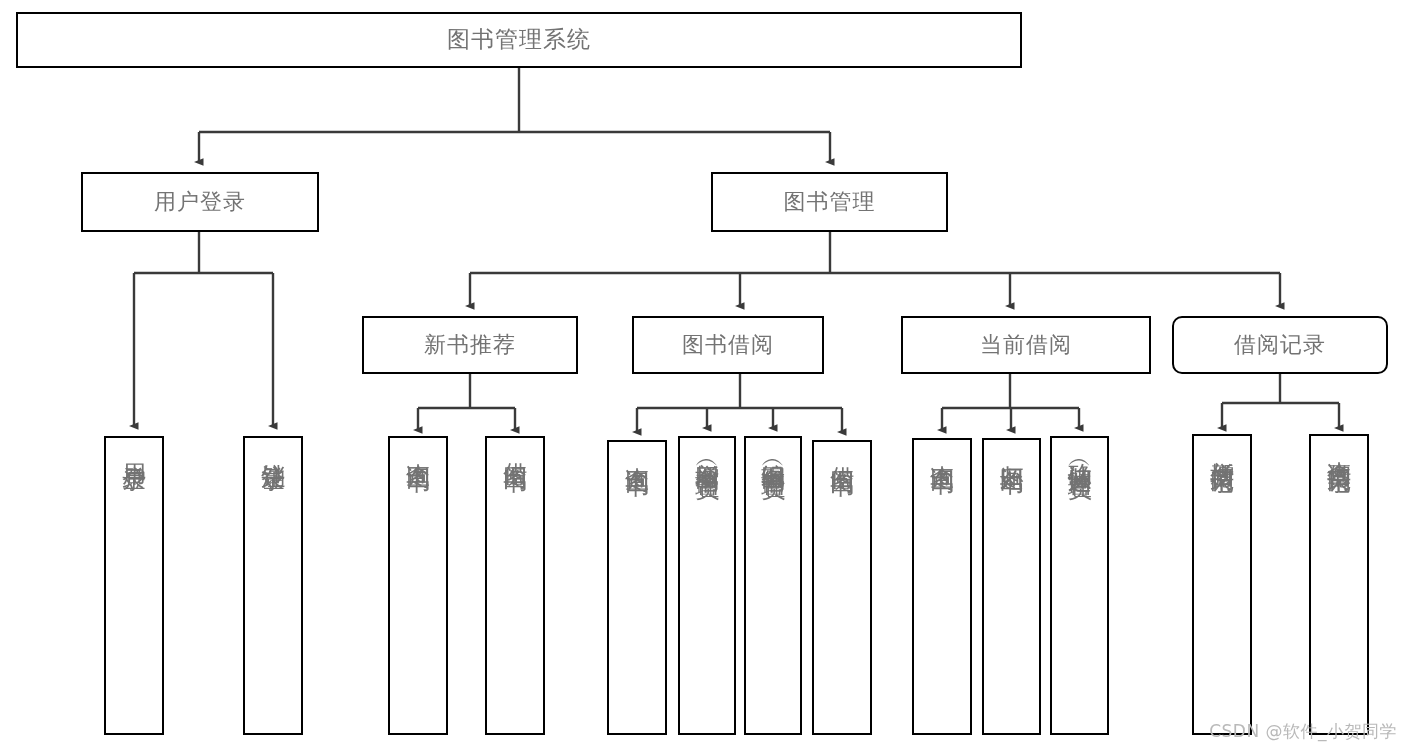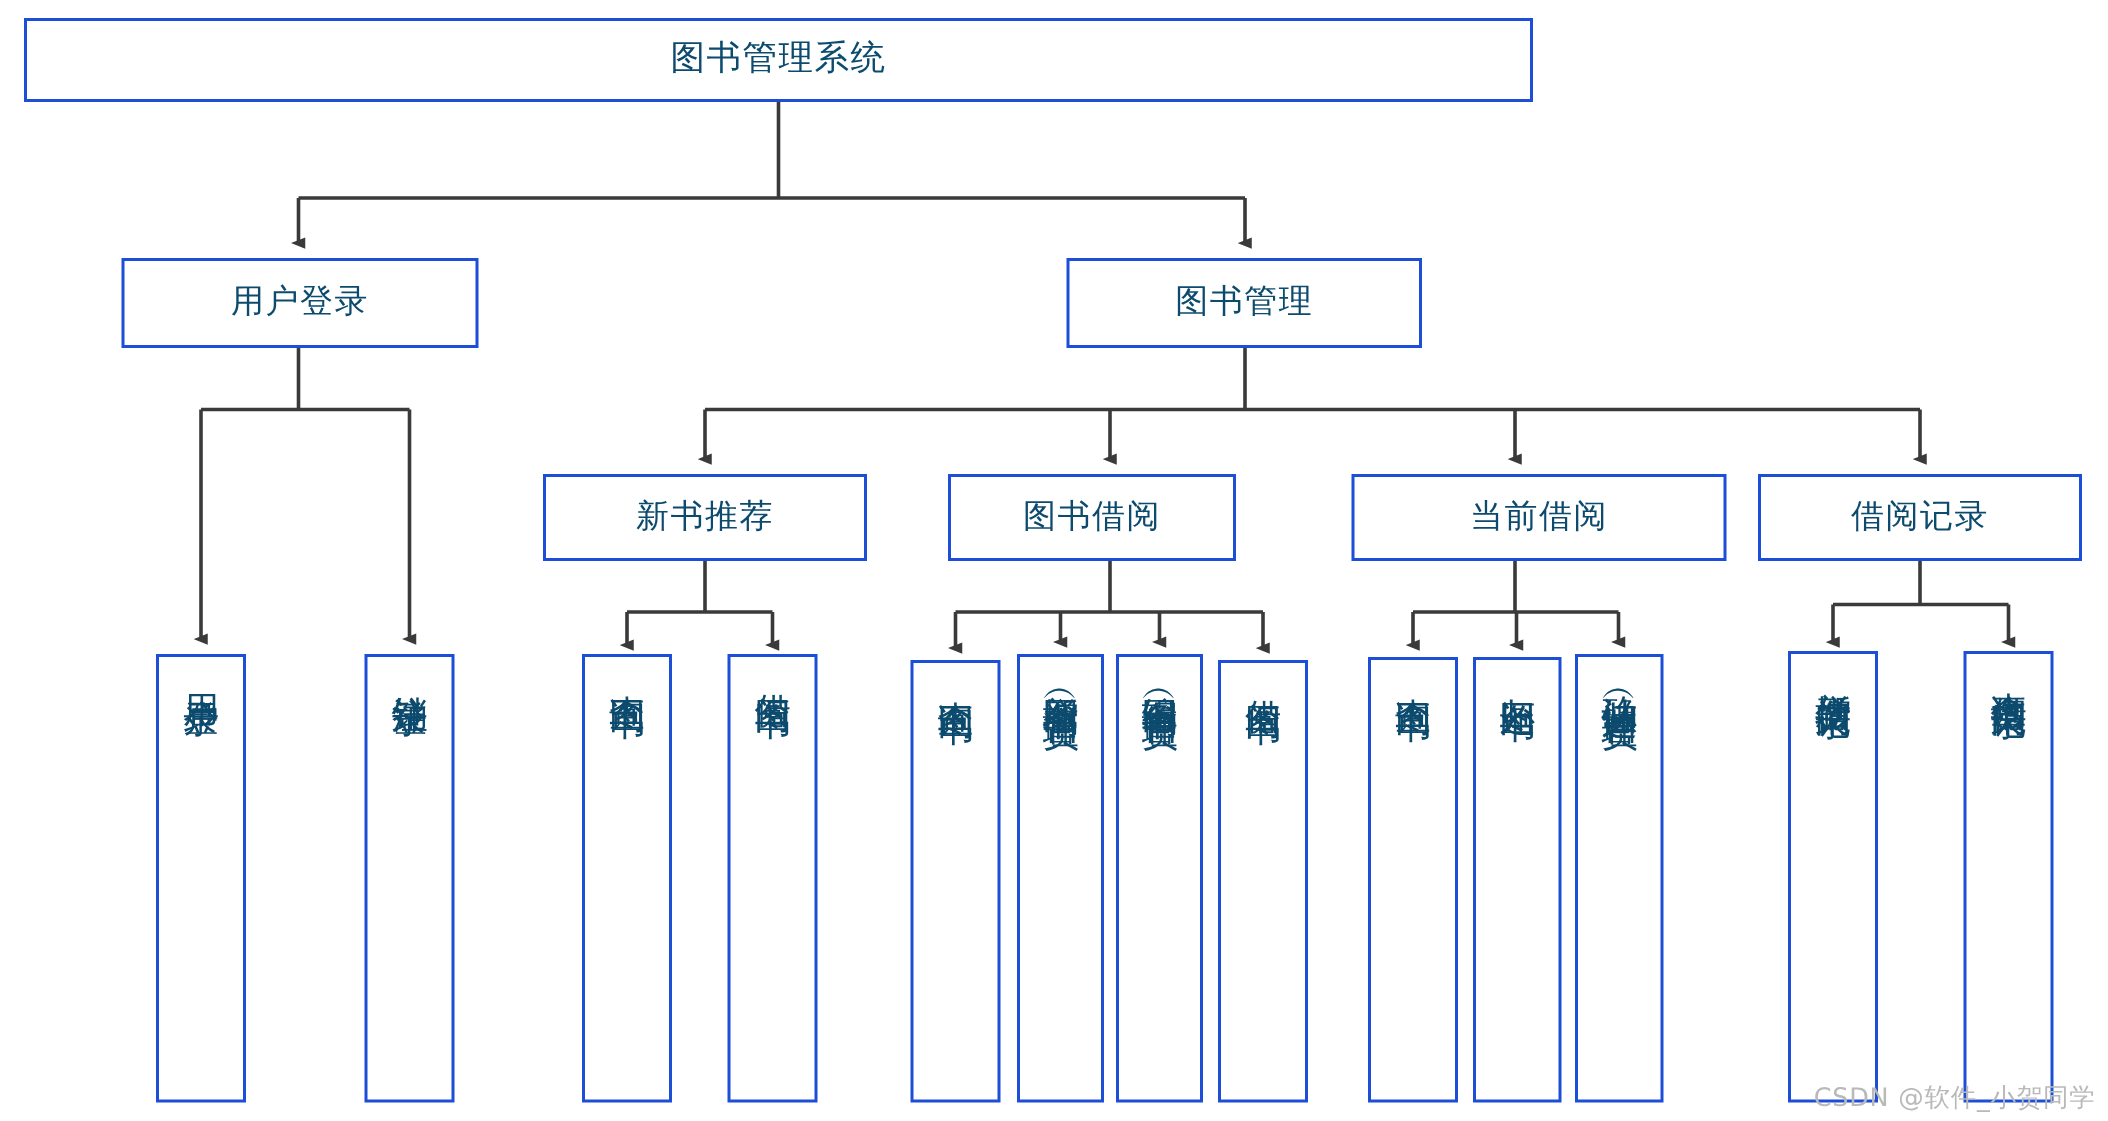"图书管理系统" .node { border: 2px solid #1d4ed8 -> 2px solid #000000; color: #0c4a6e -> #737373 }
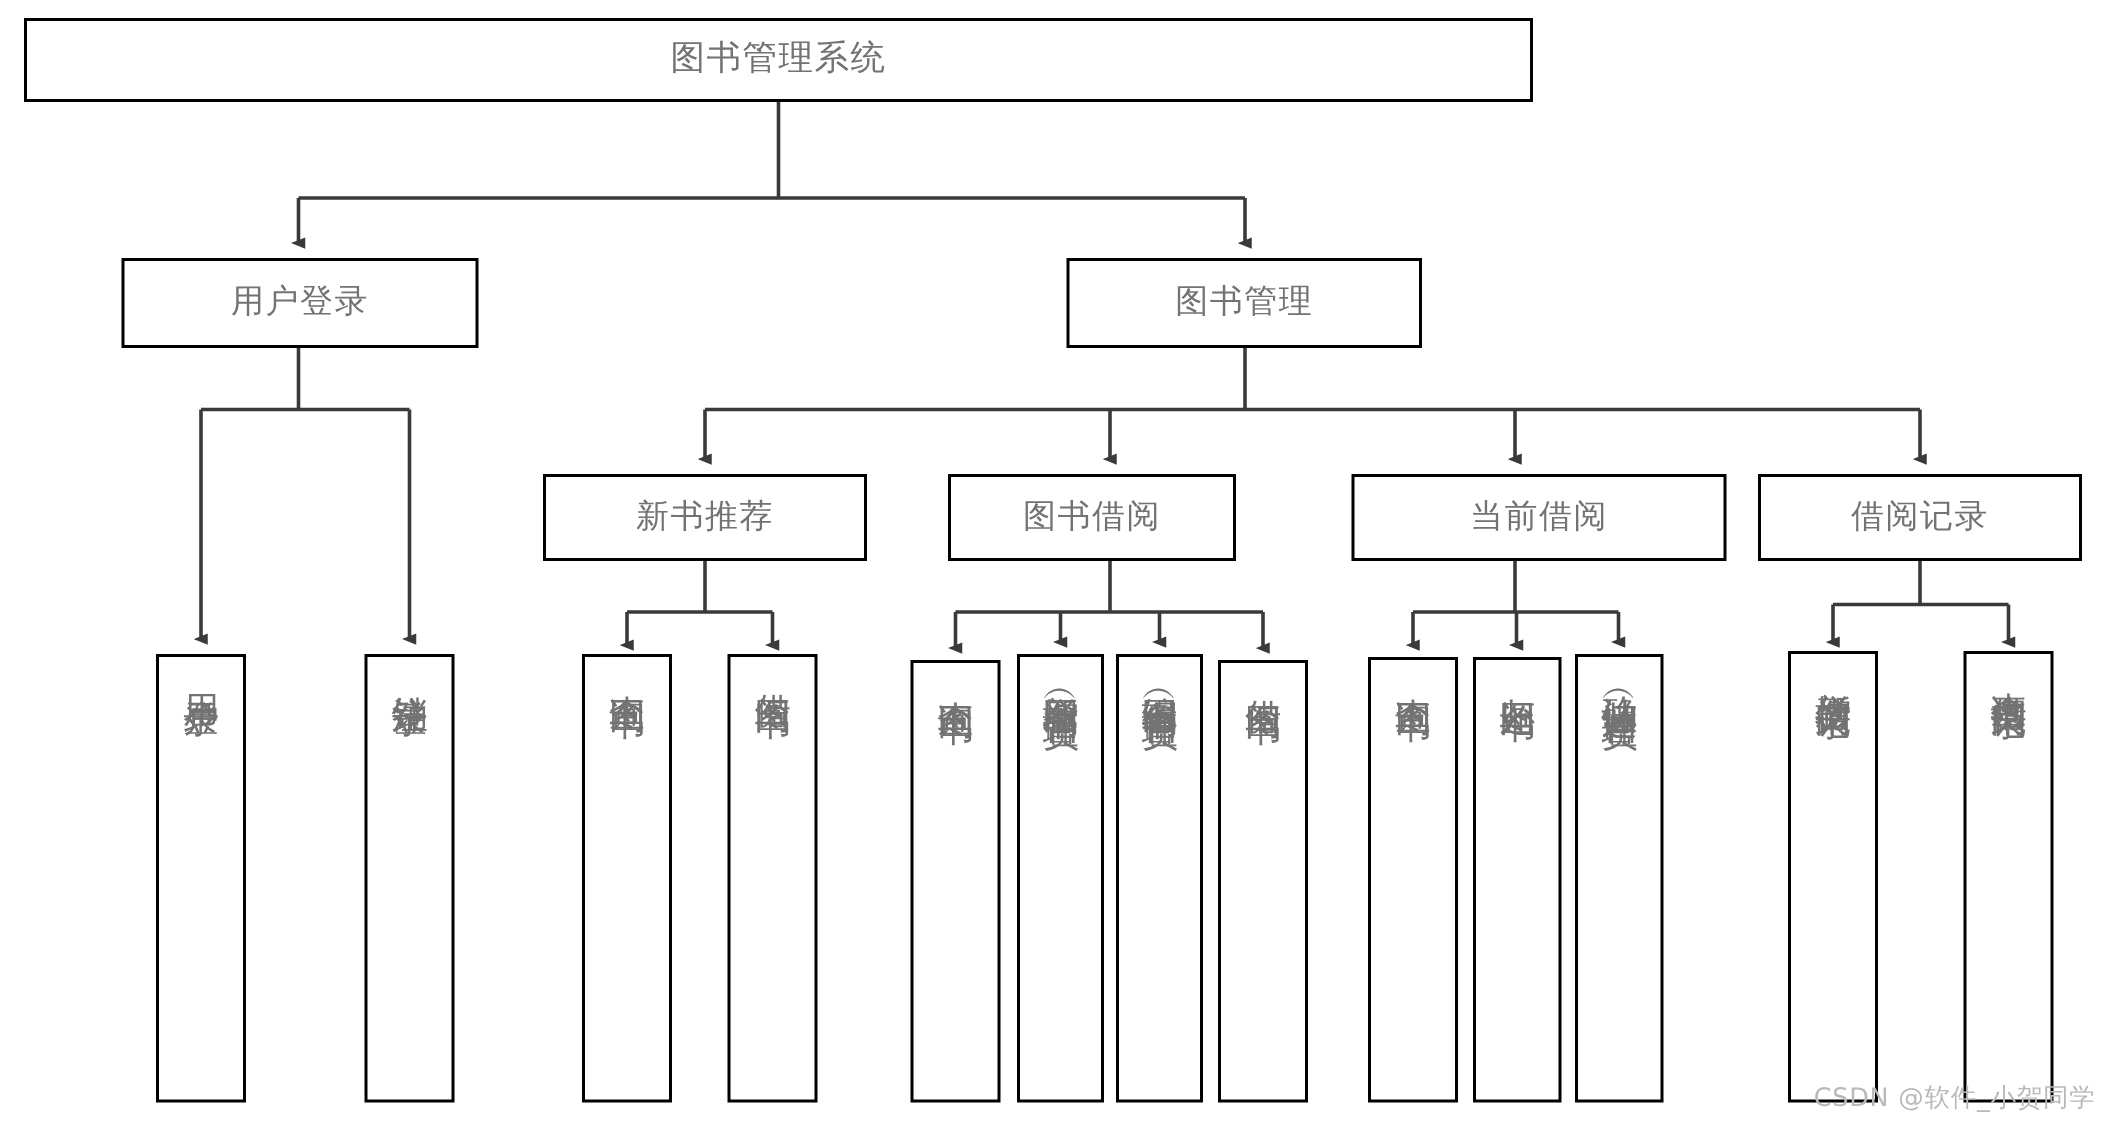"借阅记录" div.node { border-radius: none -> 10px }
